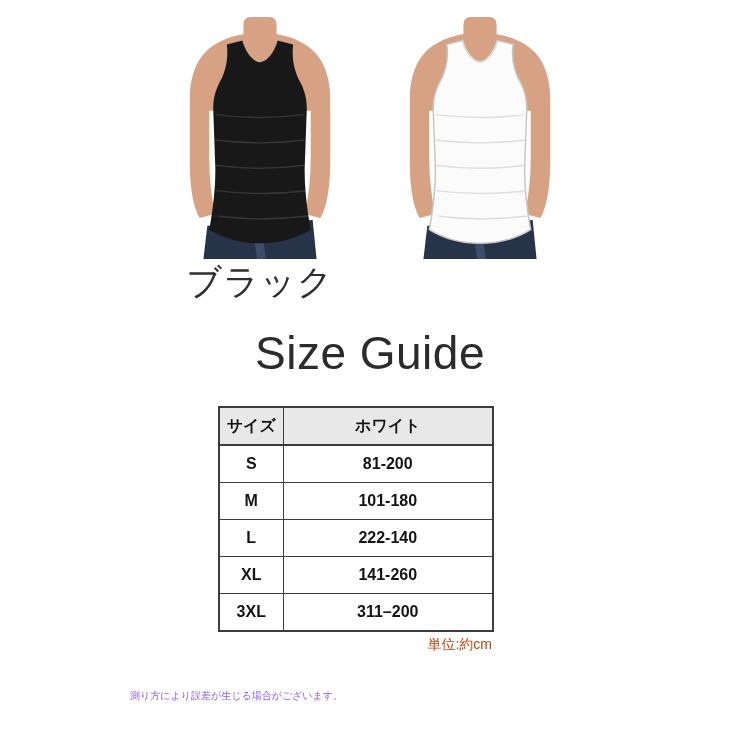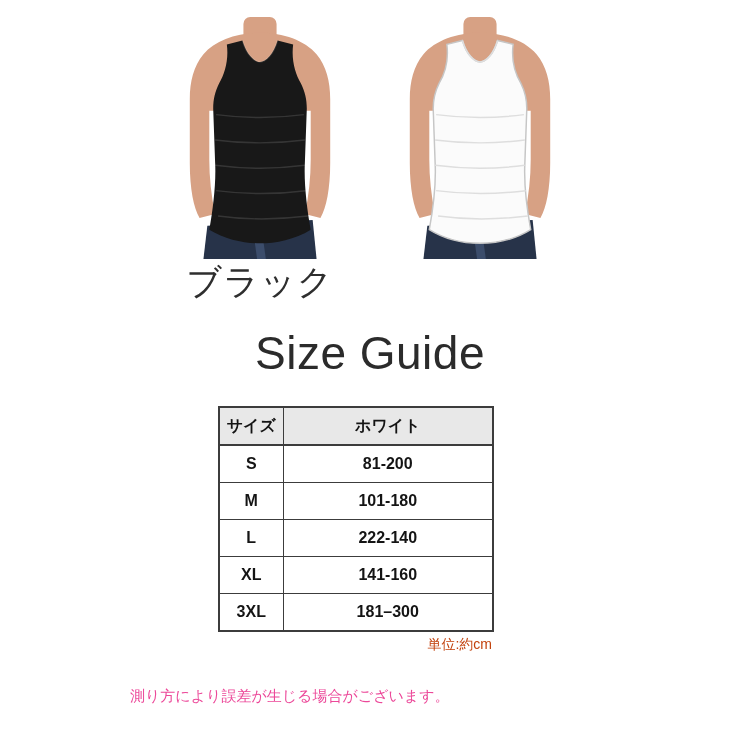"141-160" td { text: 141-160 -> 141-260 }
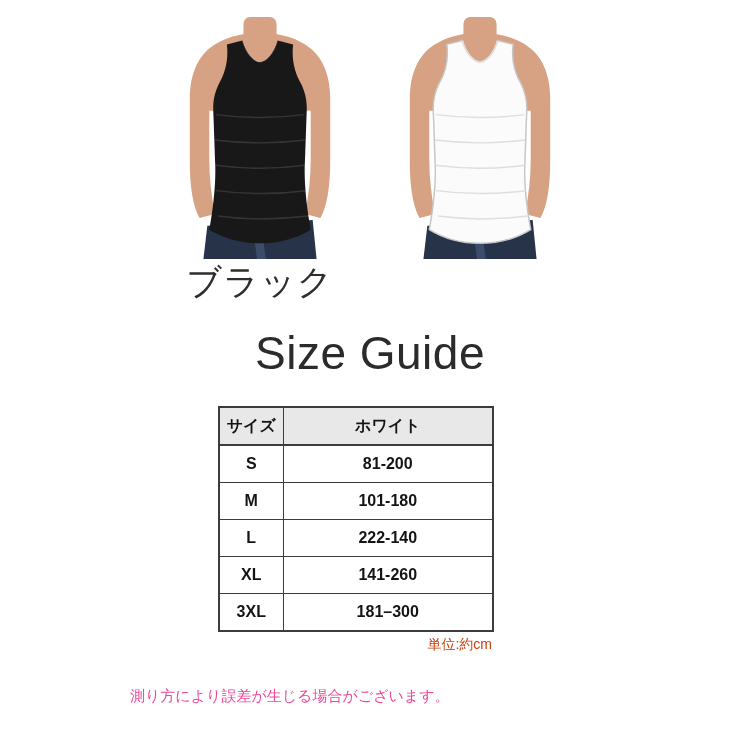"181–300" td { text: 181–300 -> 311–200 }
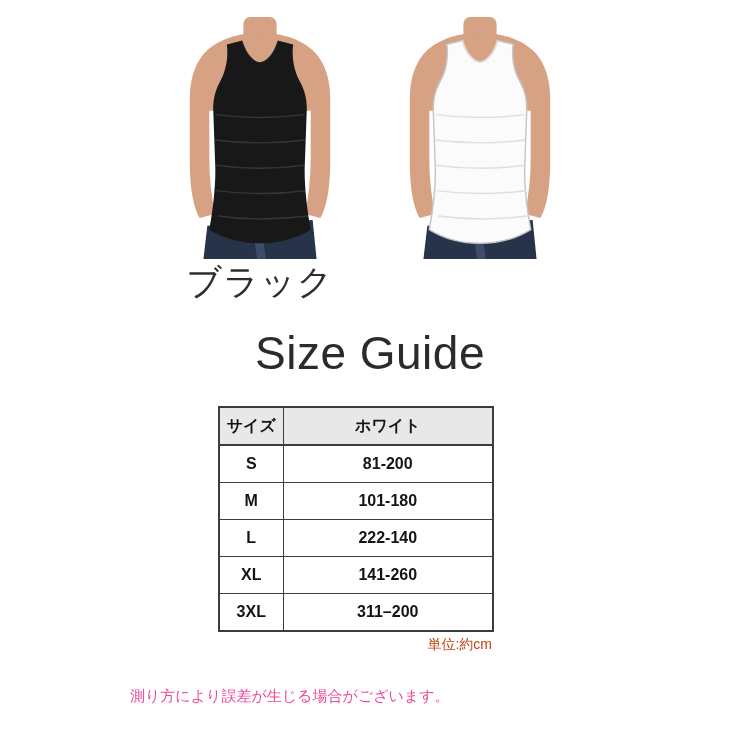"測り方により誤差が生じる場合がございます。" .notes { color: #ec4899 -> #8b5cf6; font-size: 15px -> 10px }
